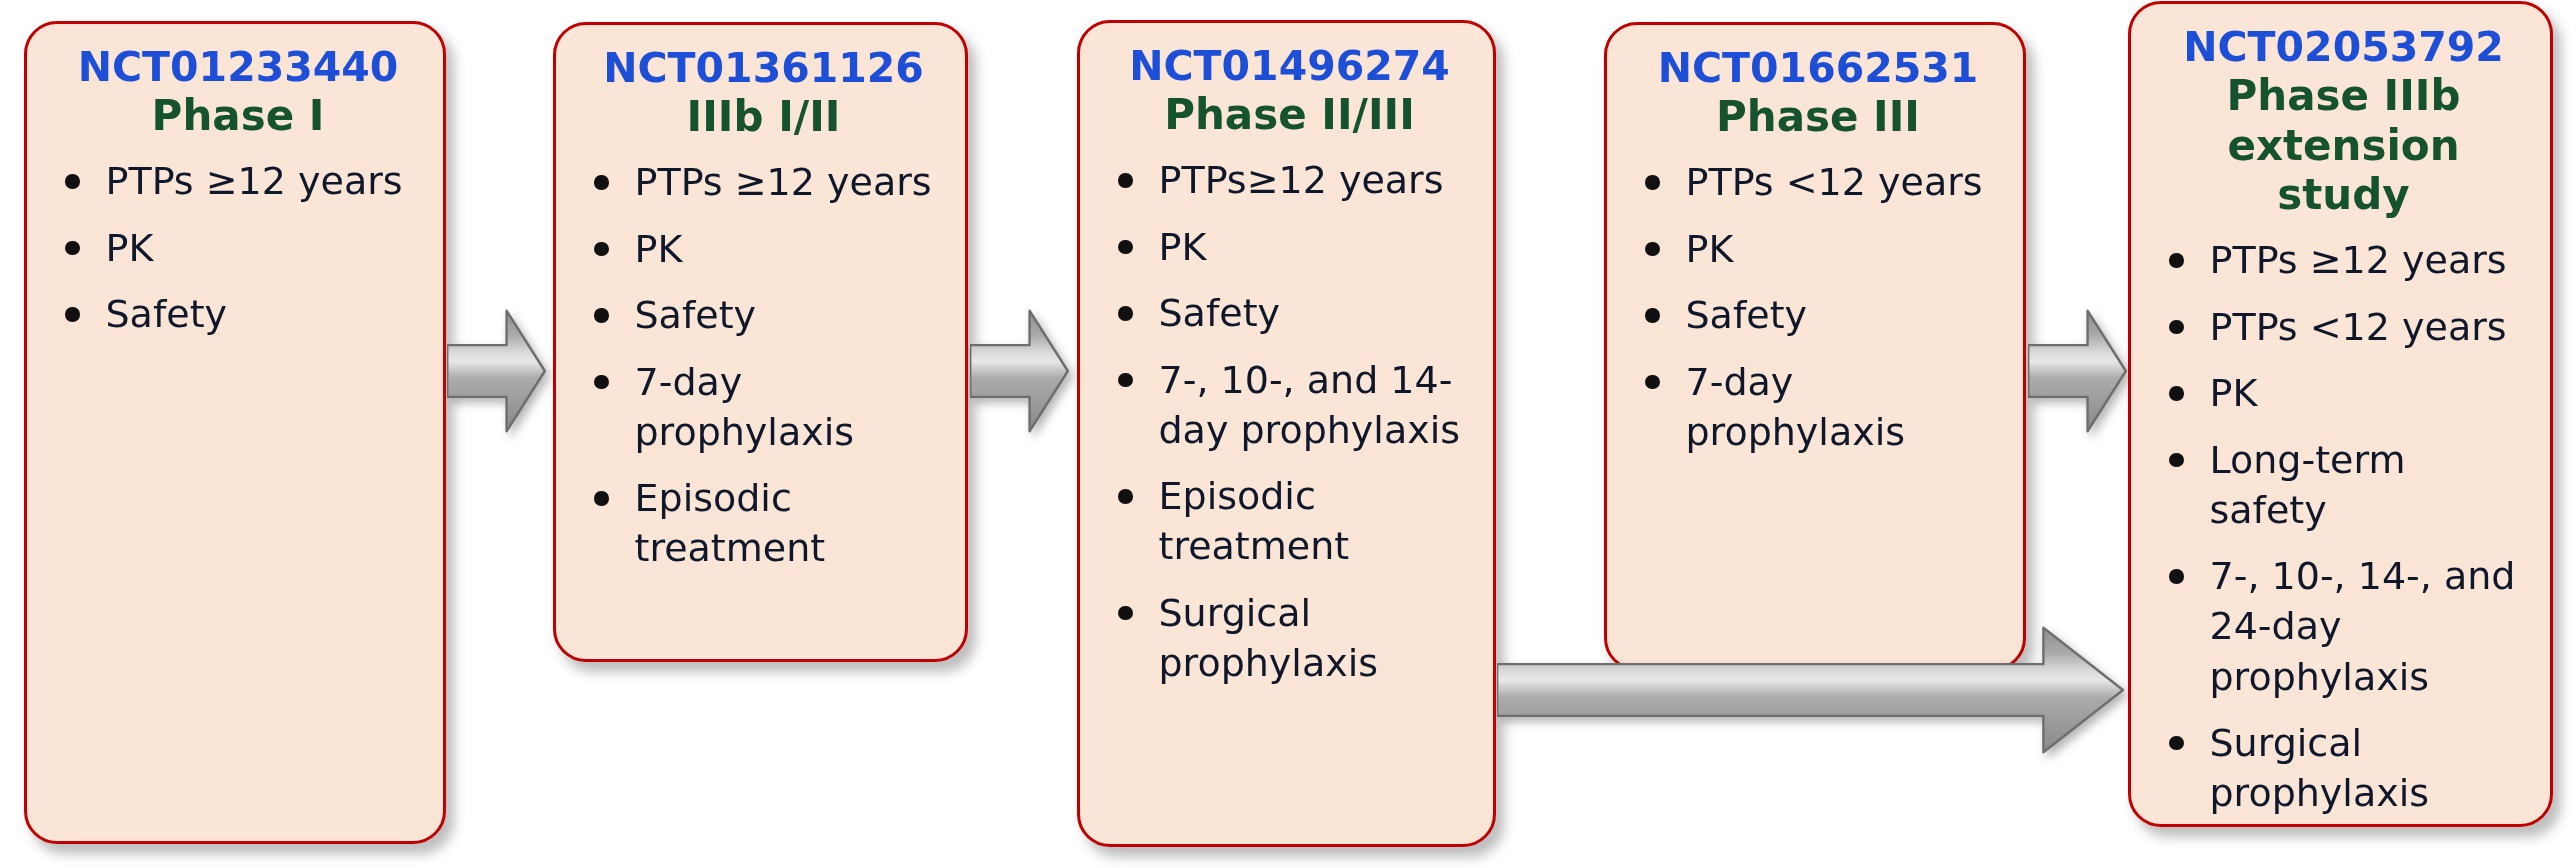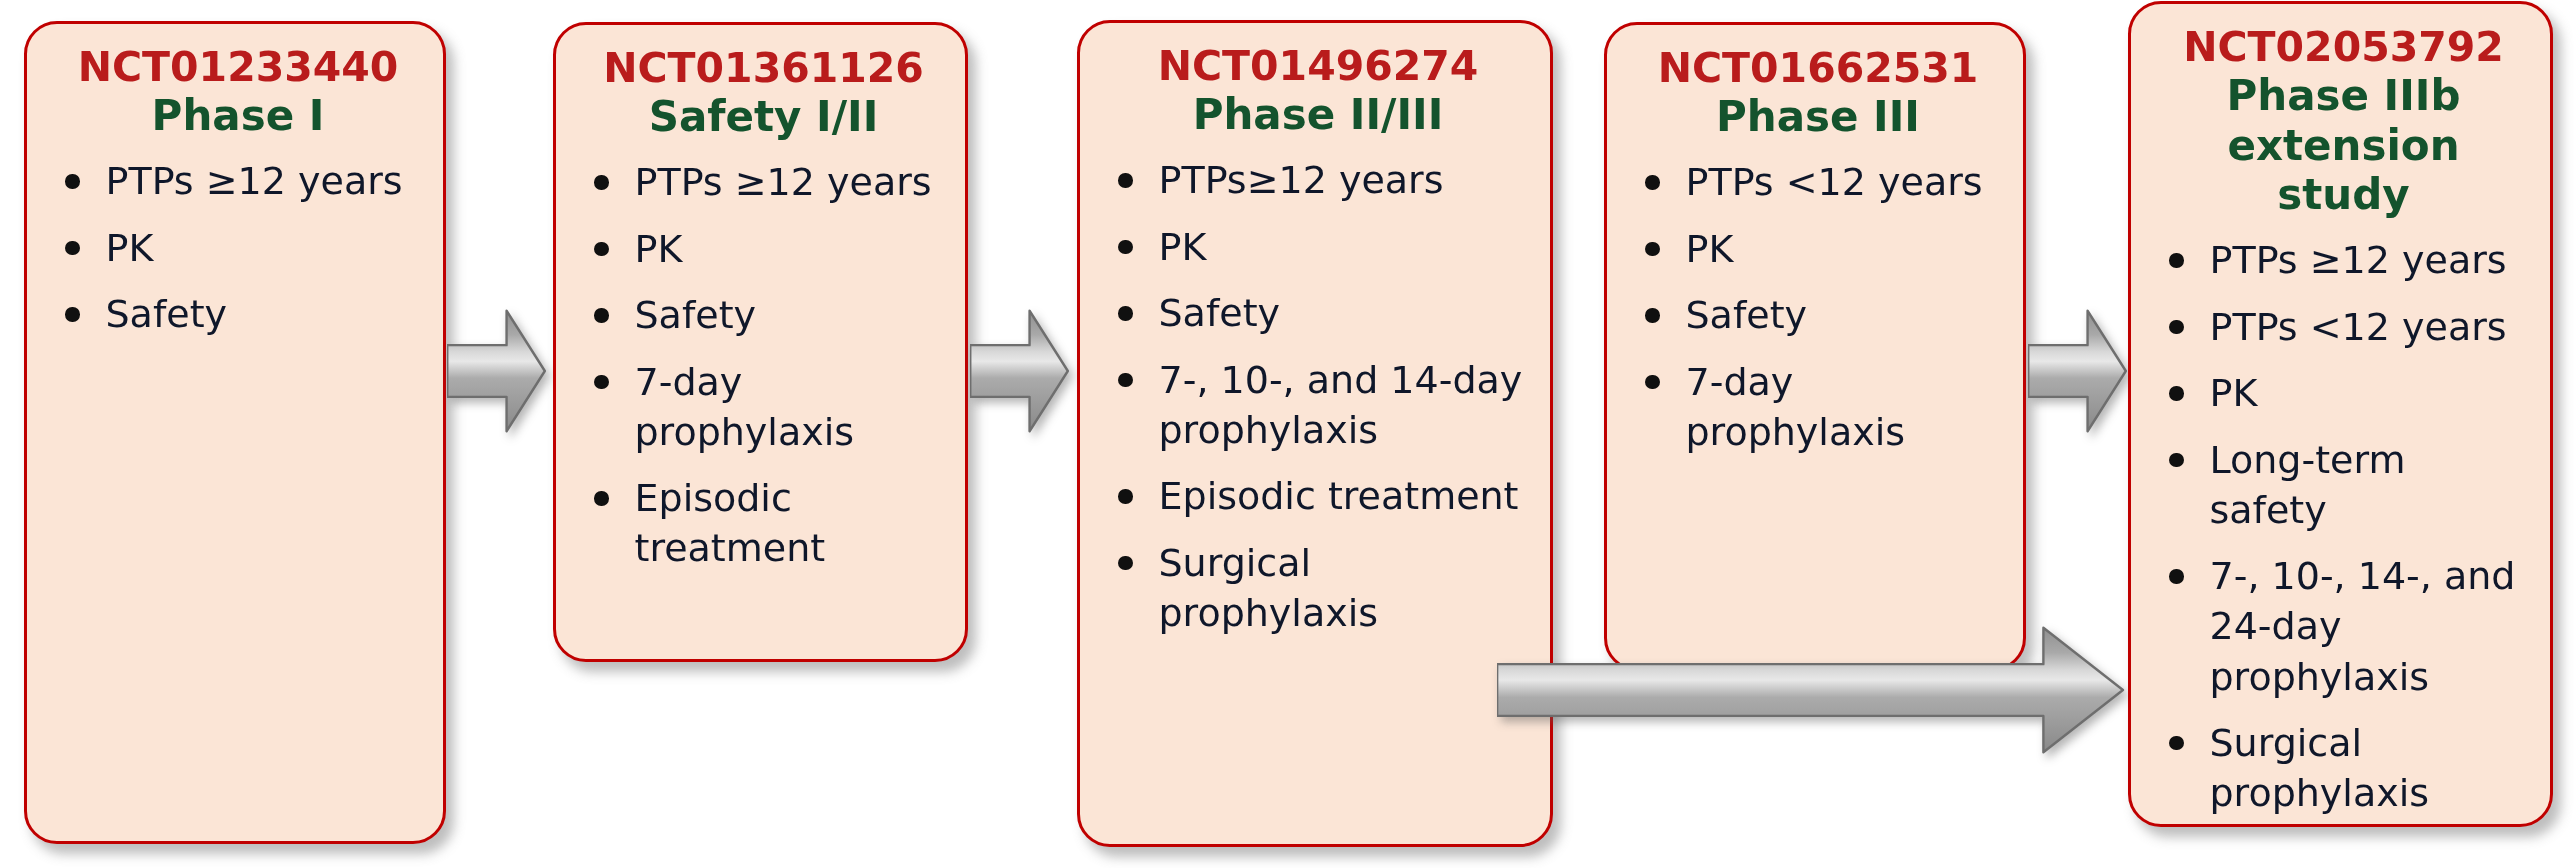"NCT01233440" .nct-id { color: #b91c1c -> #1d4ed8 }
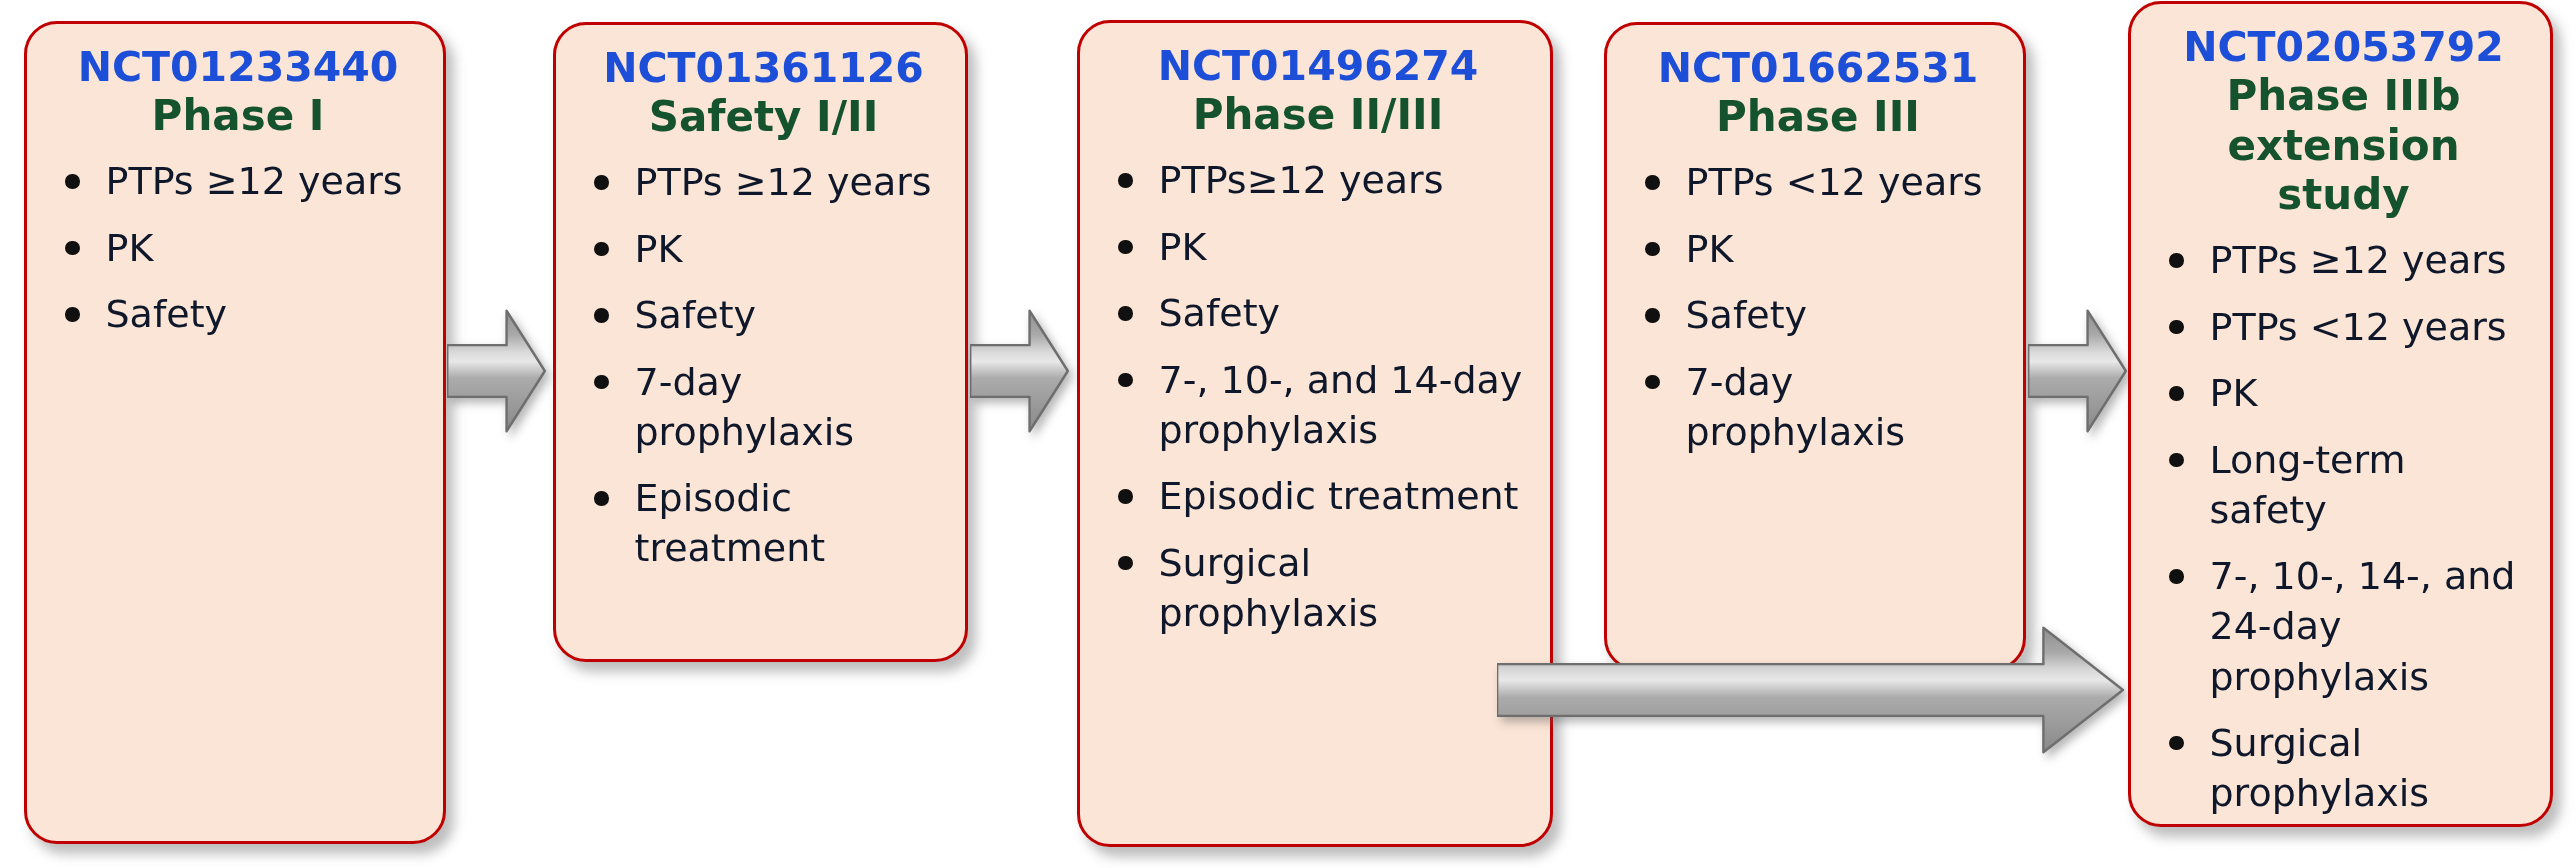"NCT01496274" div.trial-box { width: 476px -> 419px }
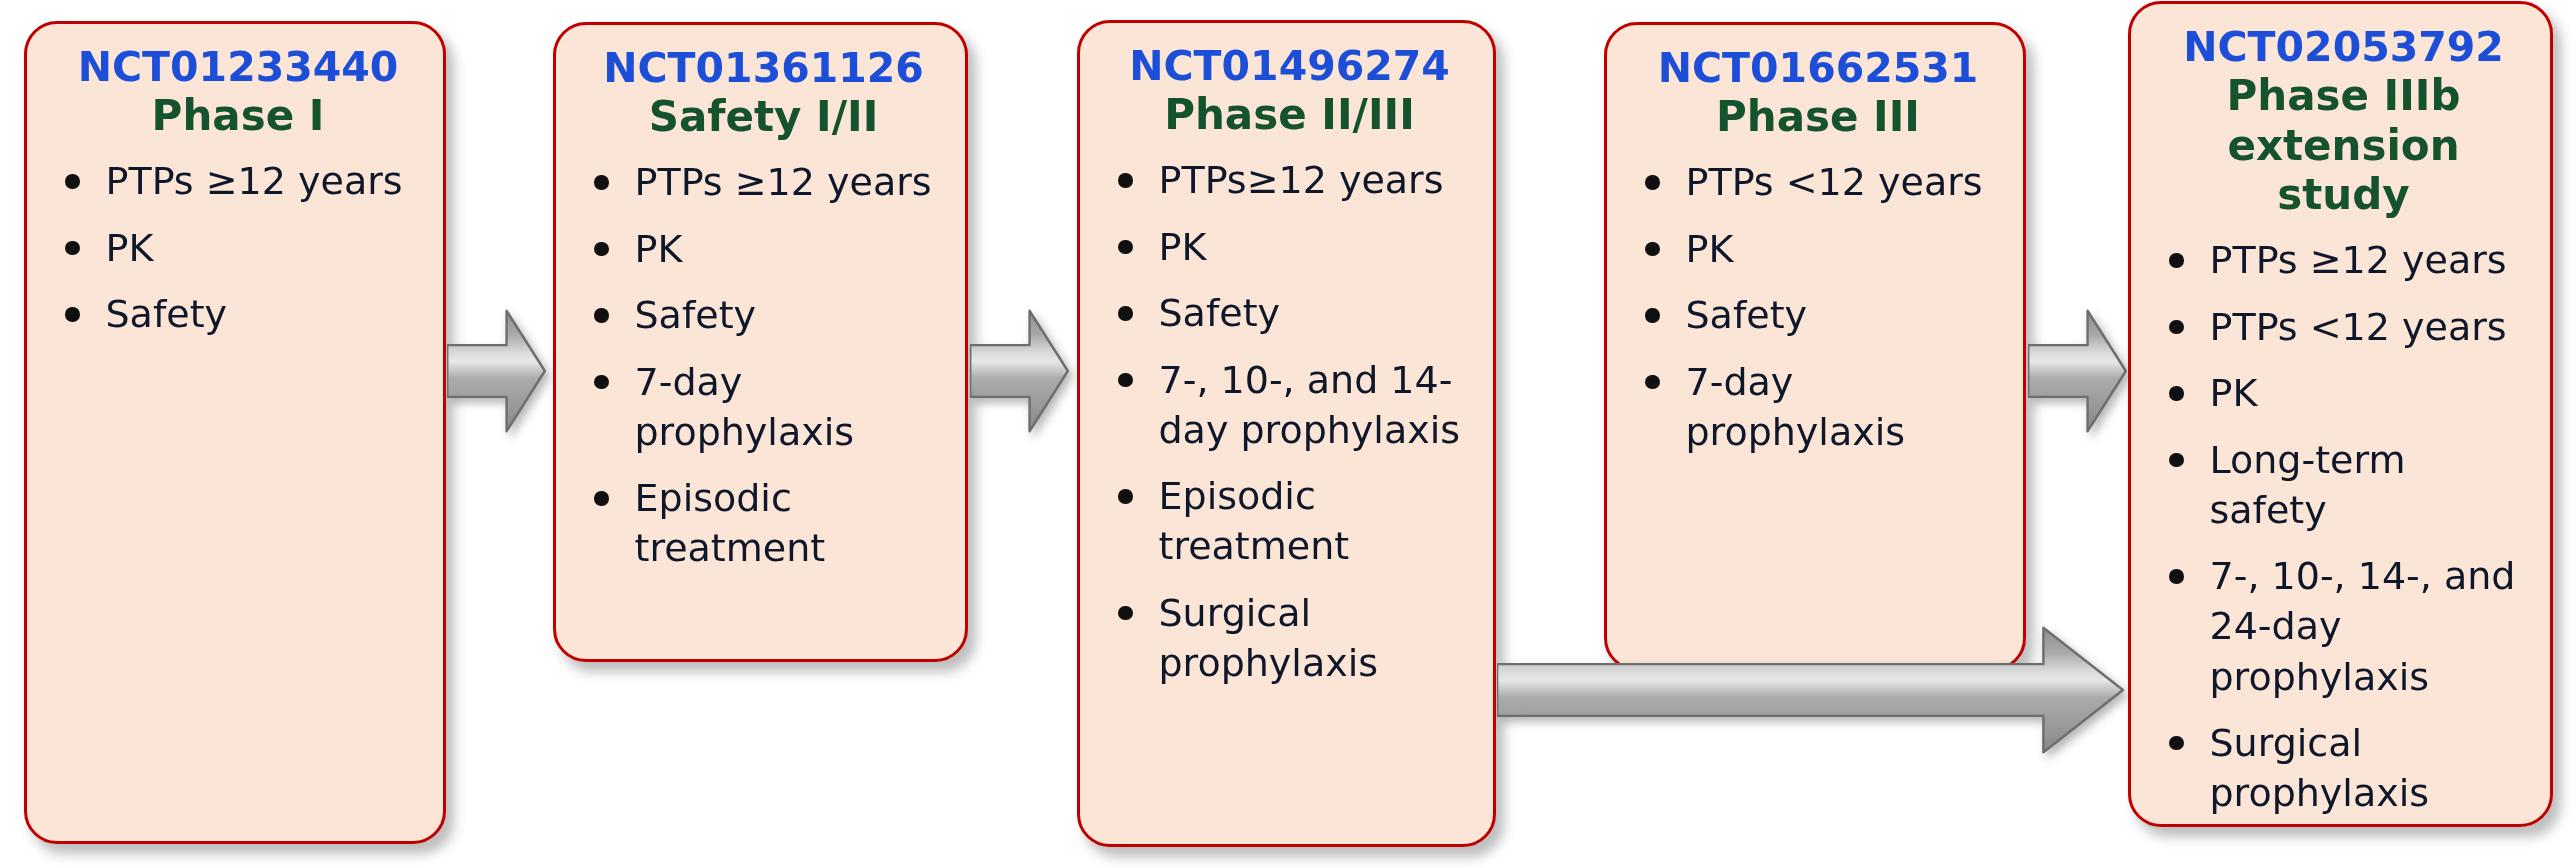"Safety I/II" div.phase-title { text: Safety -> IIIb }
